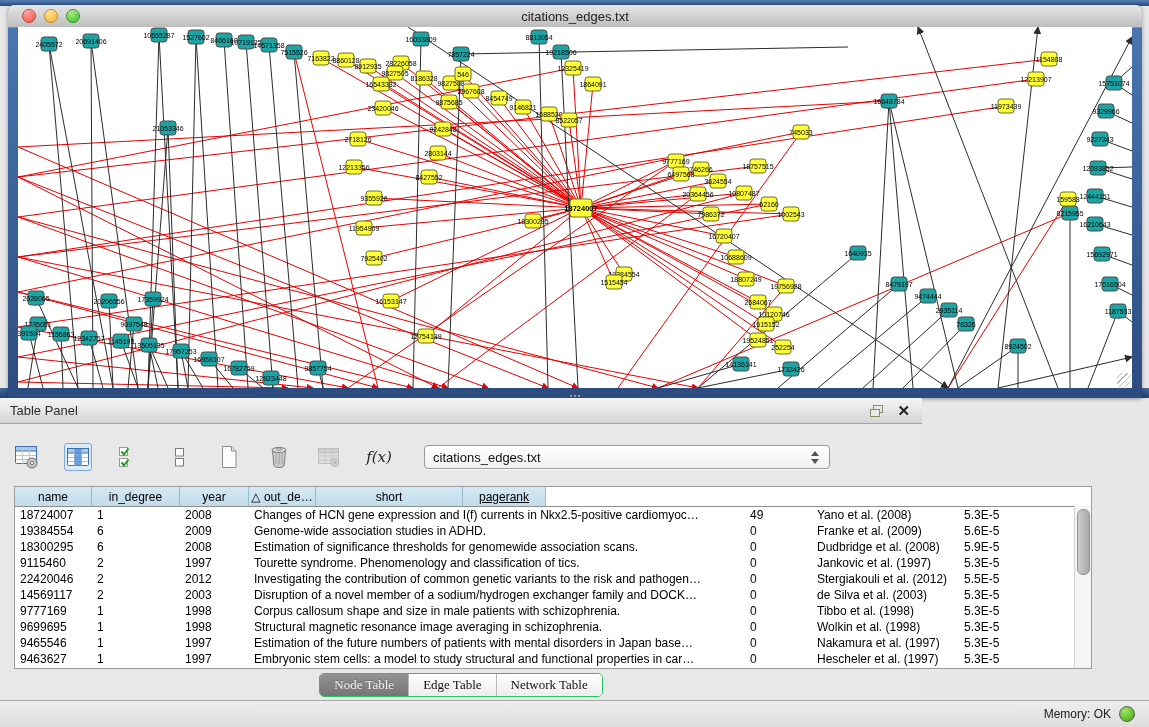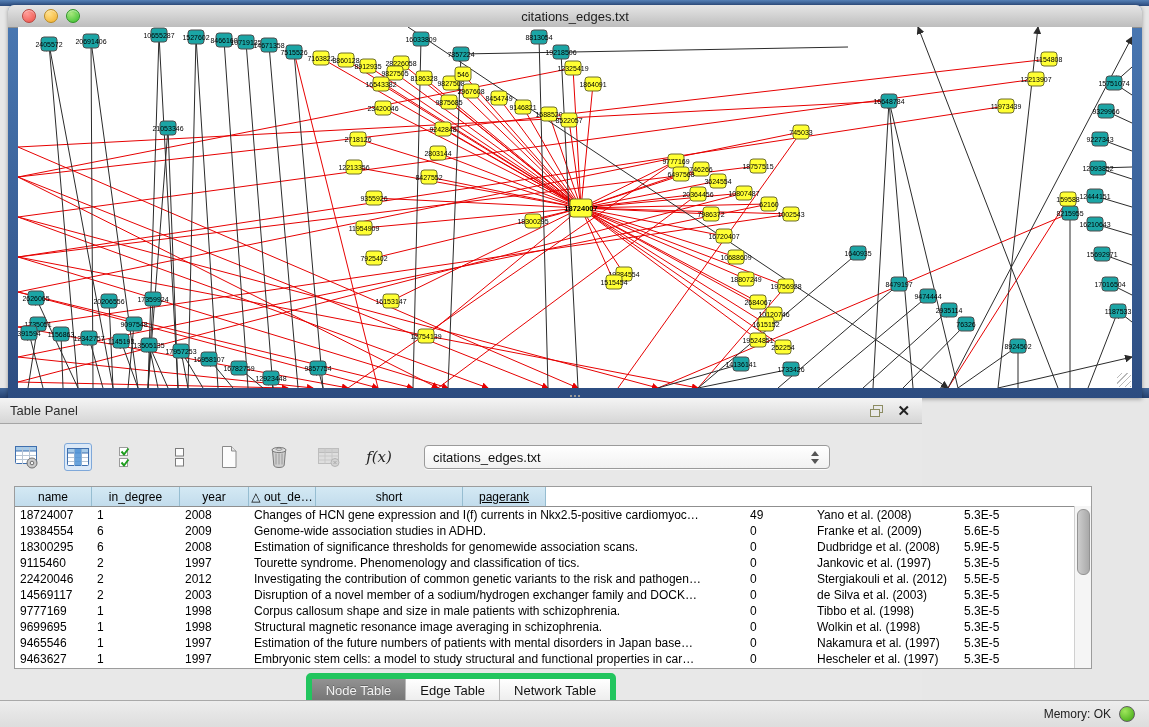"Node Table" .seg { border: 6px solid #22c55e -> 1px solid #22c55e; font-family: none -> Liberation Serif, serif }
